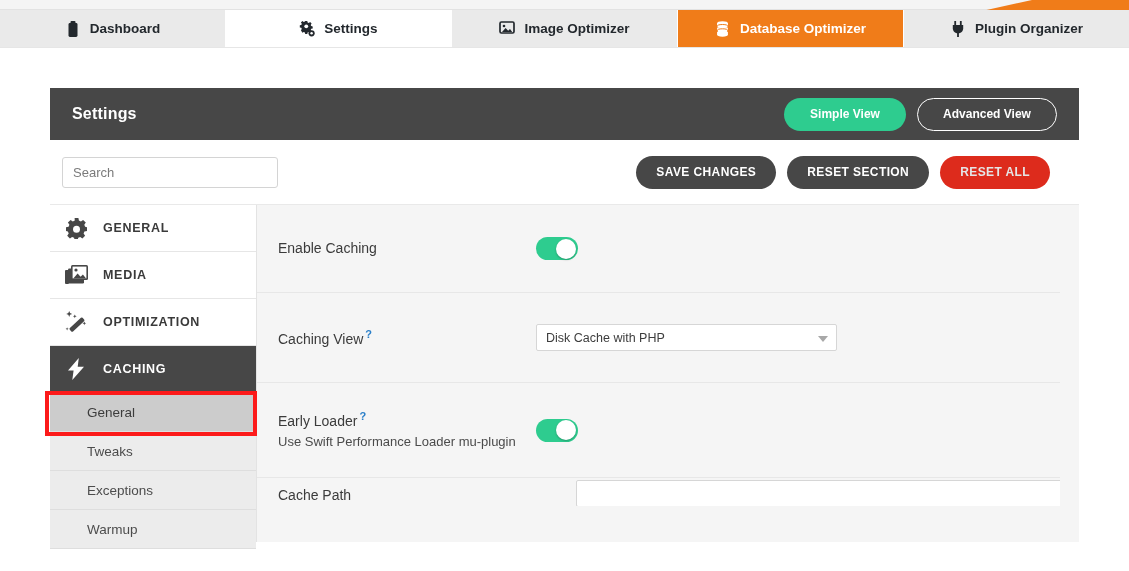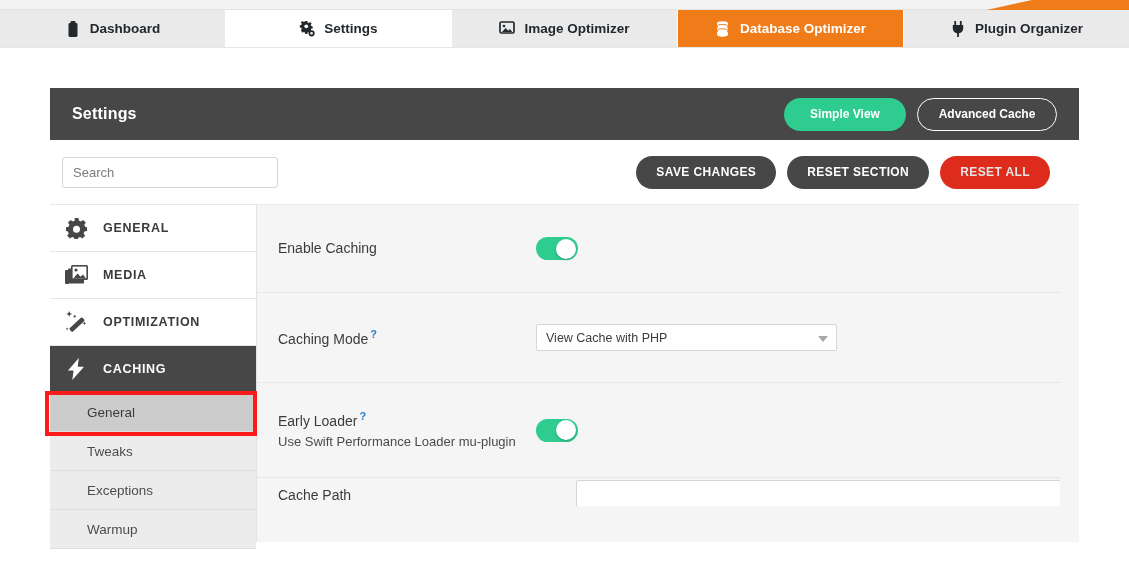"Advanced Cache" button.btn-pill { text: Cache -> View }
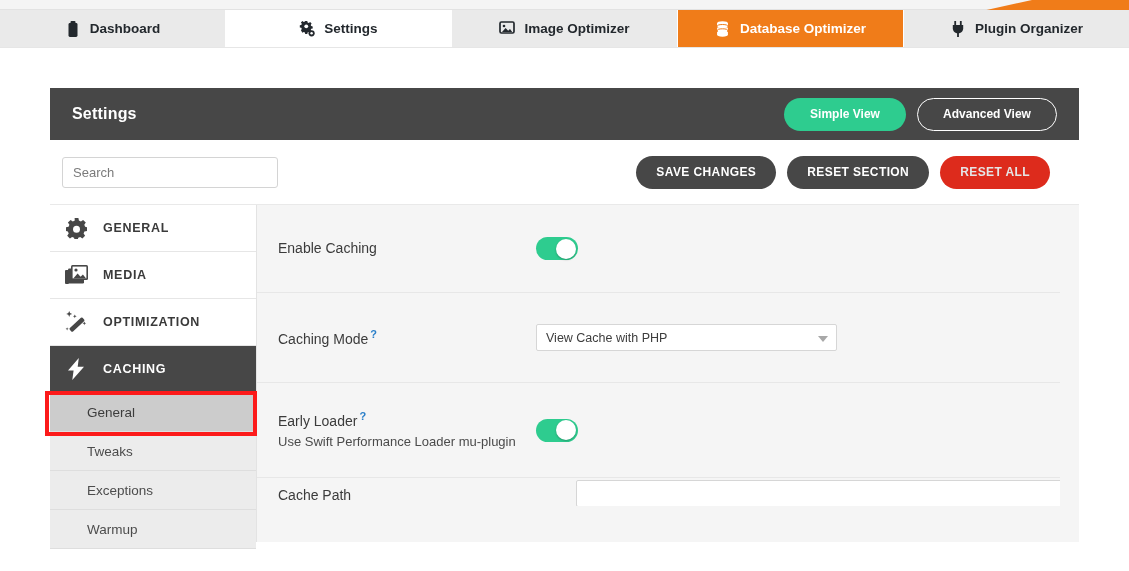"Caching Mode" span { text: Mode -> View }
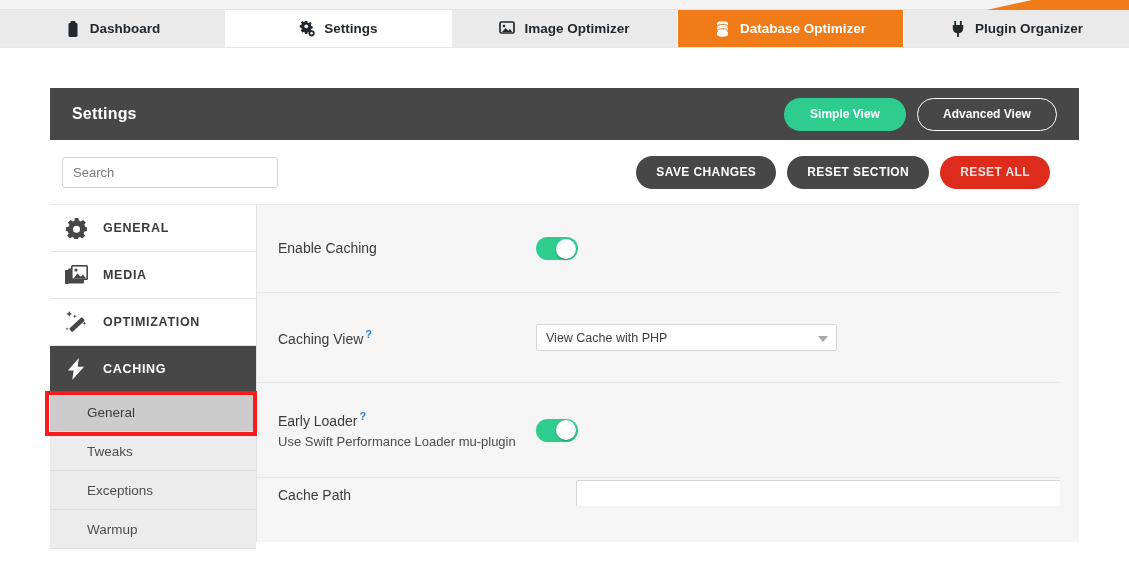"View Cache with PHP" div.select-box { text: View -> Disk }
